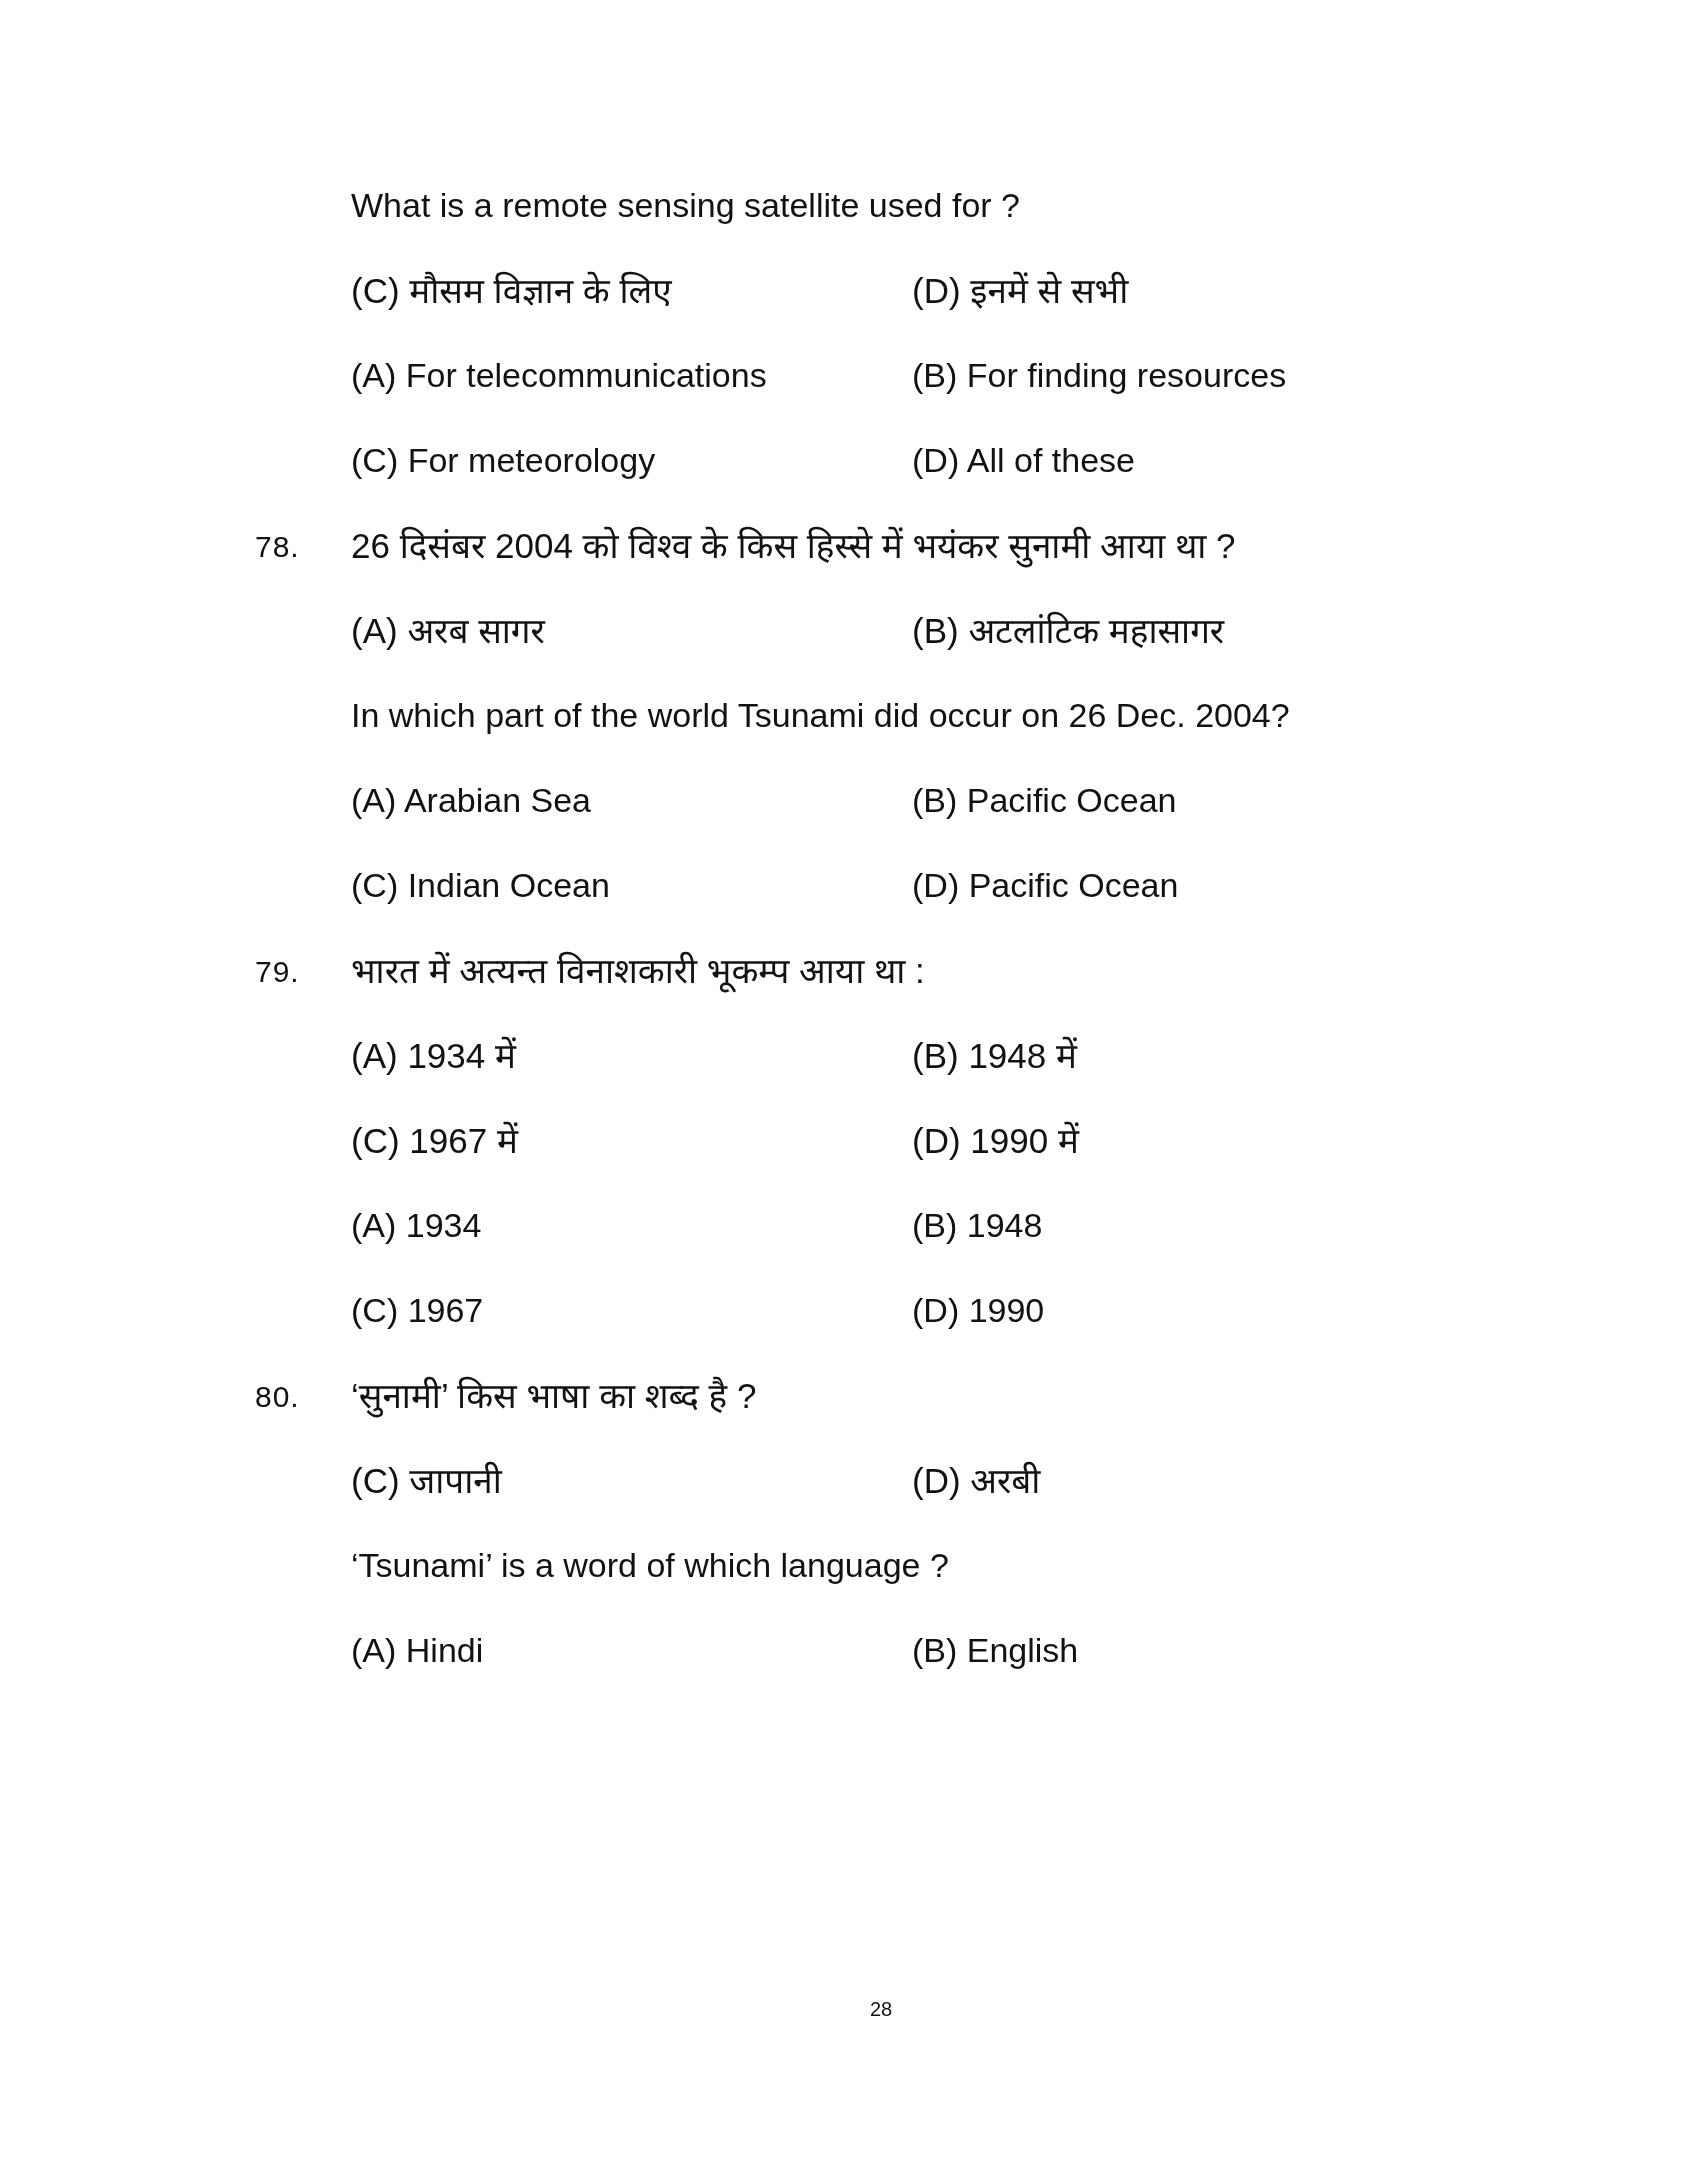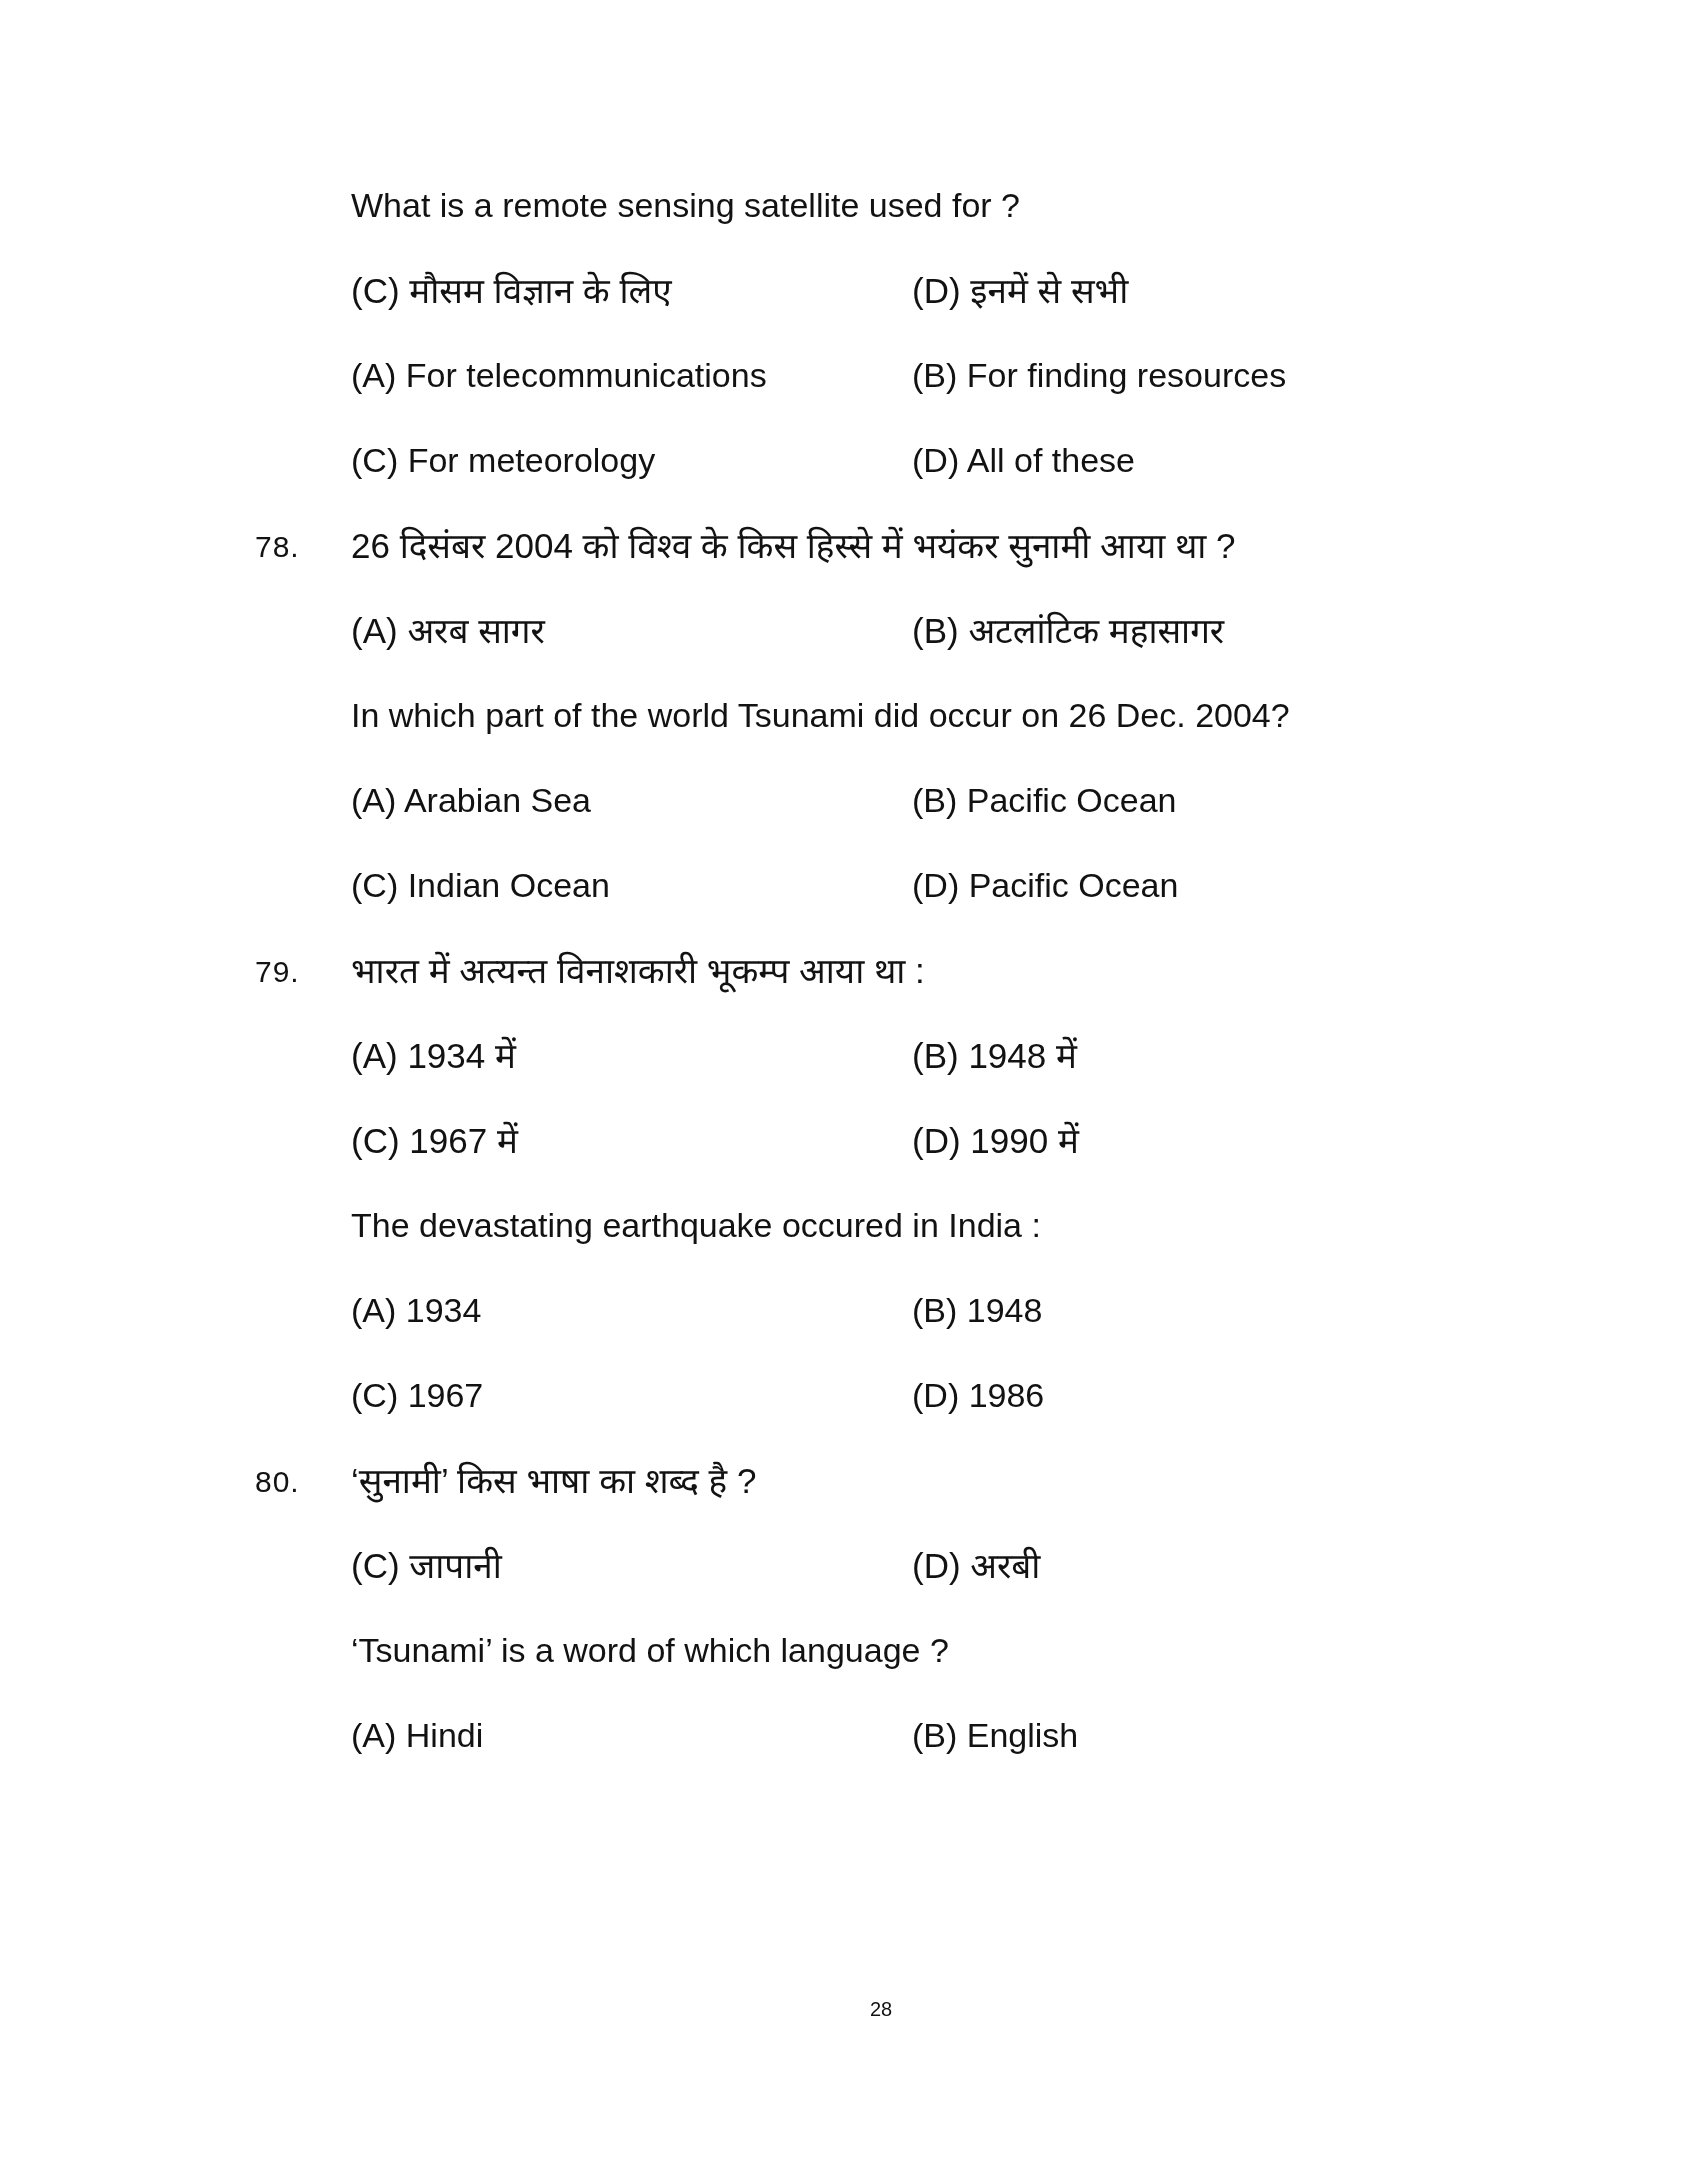"The devastating earthquake occured in" div.row { html: <div> <span>The devastating earthquake occured in India :</span> </div> -> none }
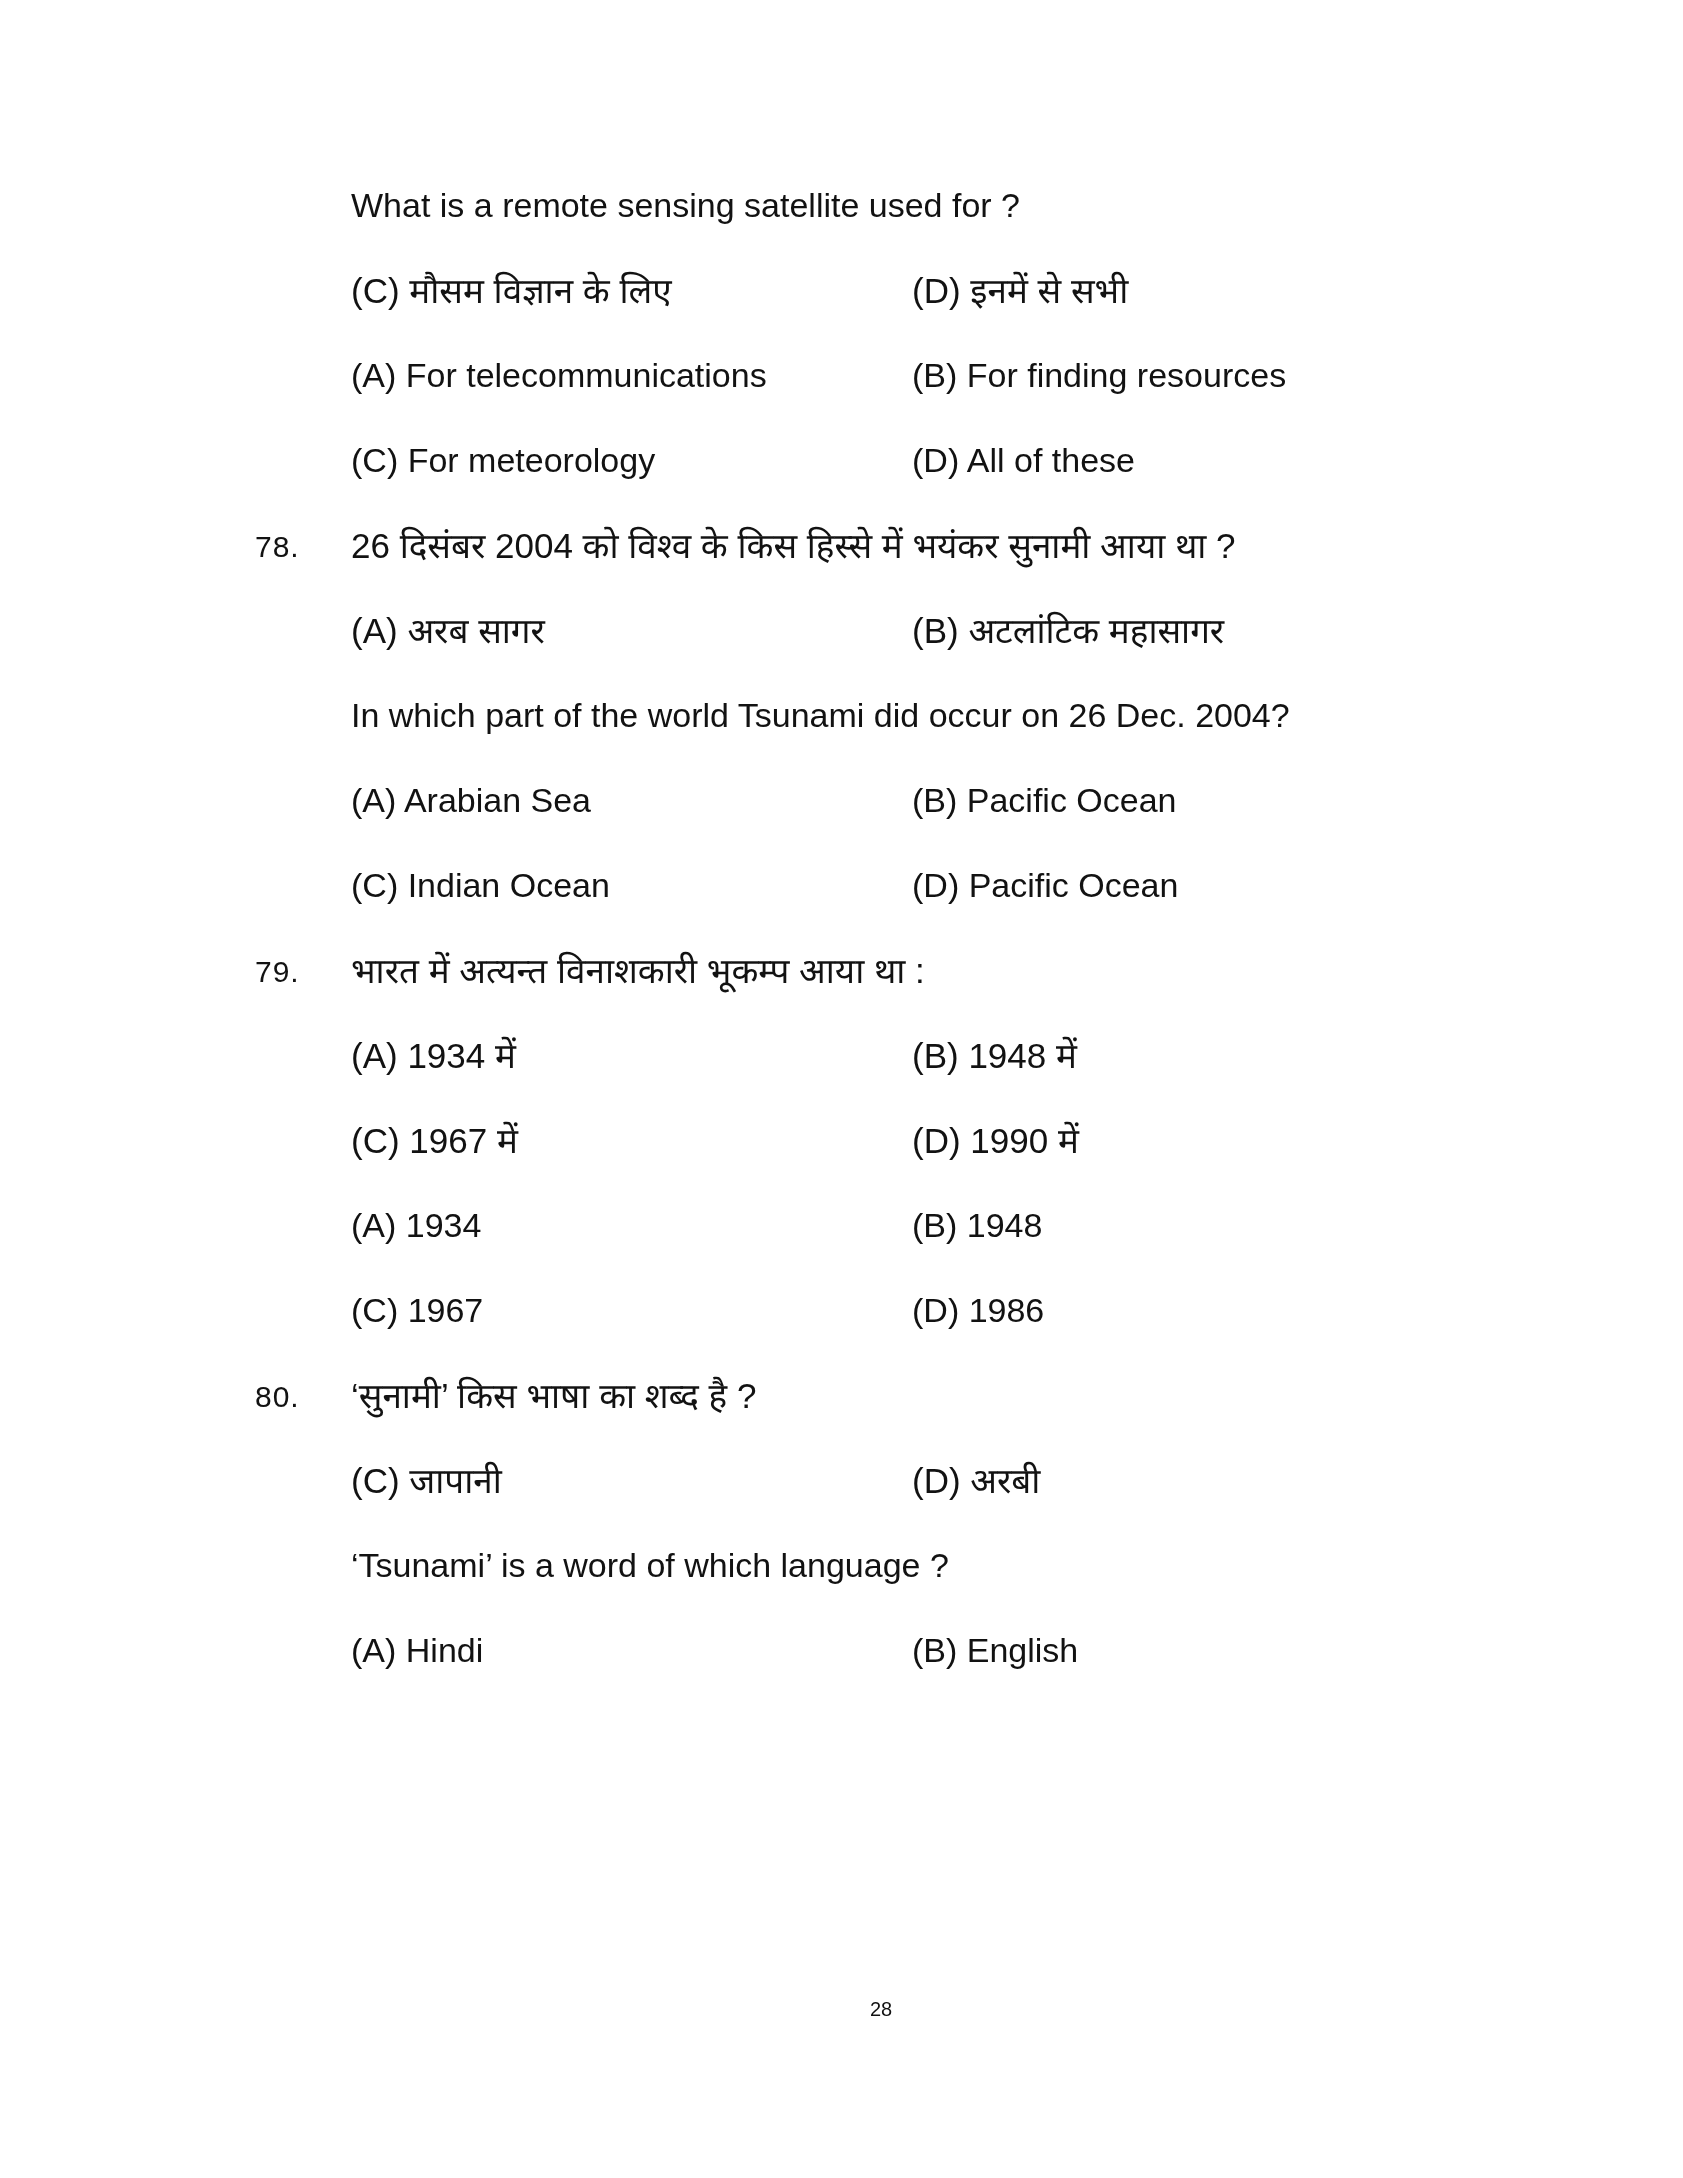"(D) 1986" span.opt { text: 1986 -> 1990 }
